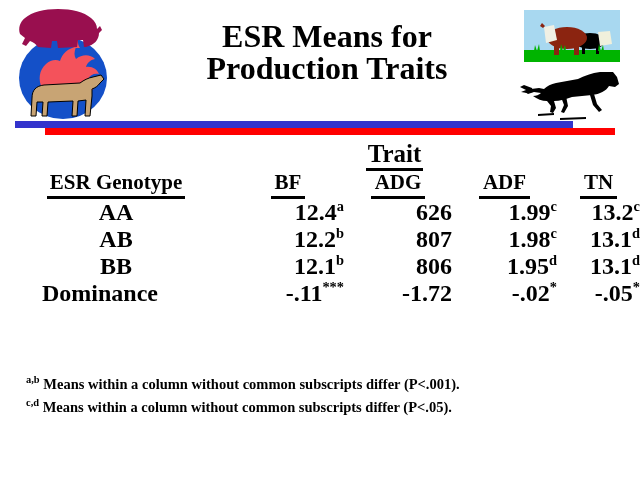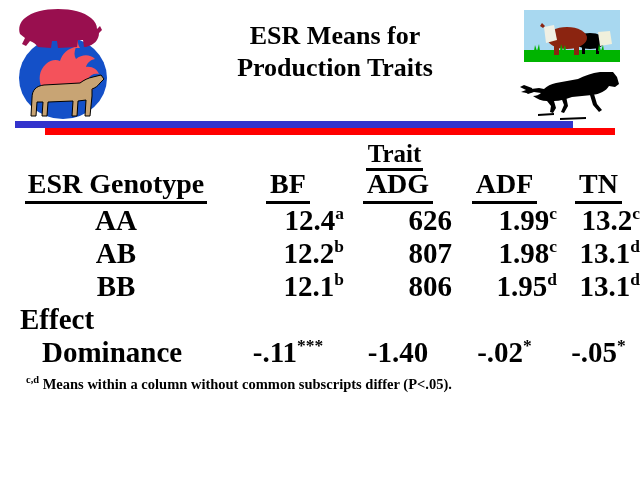"ESR Means for" #title-block { font-size: 26px -> 32px; left: 170px -> 162px }
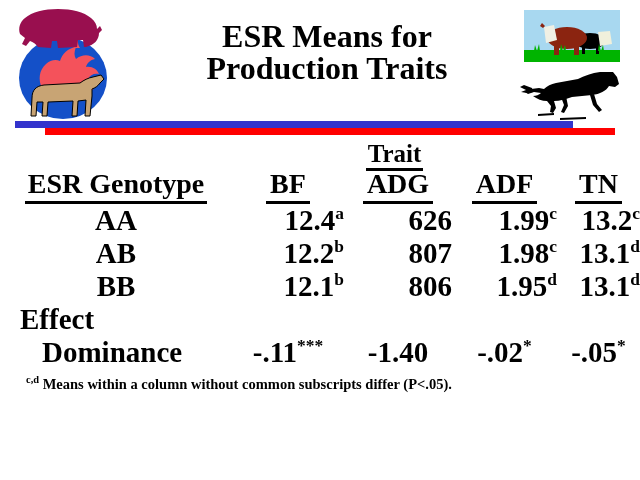"ESR Genotype" .col-head { font-size: 28px -> 21px }
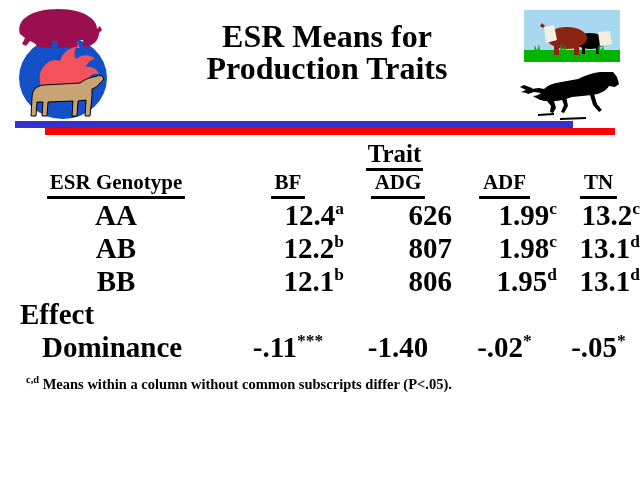"AA" .body-row td { font-size: 29px -> 24px }
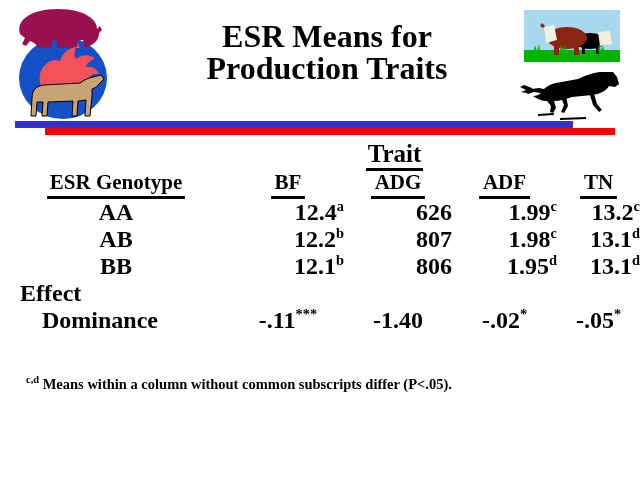"Effect" tr.body-row { html: <tr> <td>Effect</td> <td></td> <td></td> <td></td> <td></td> </tr> -> none }
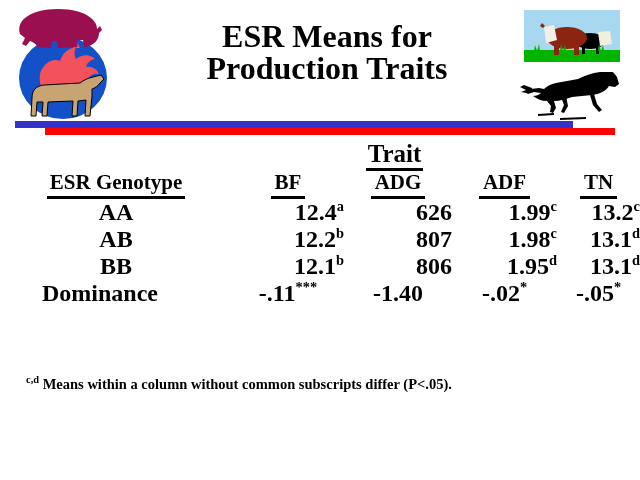"-.11***" .val-cell.effectnum { text-align: center -> none }
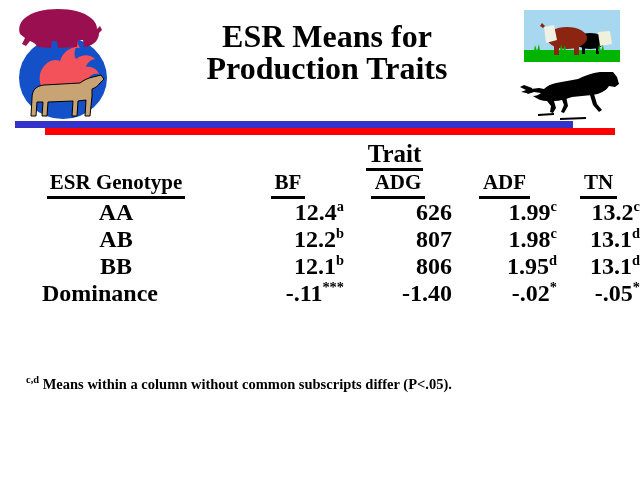"-1.40" span { text: -1.40 -> -1.72 }
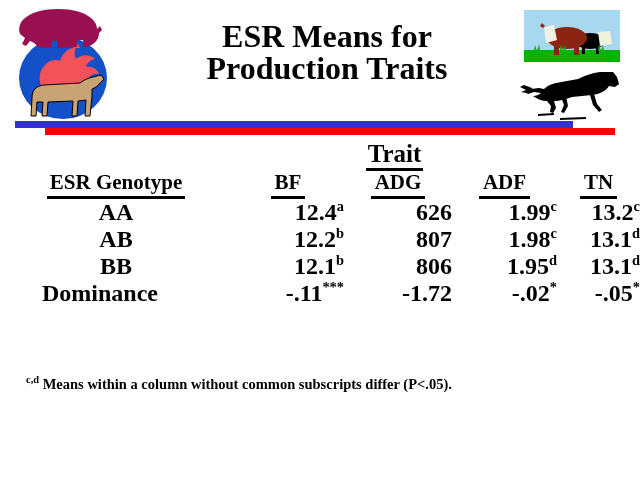"a,b Means within a column" div.fn-line { html: none -> <div> <sup>a,b</sup> <span>Means within a column without common subscripts differ (P&lt;.001).</span> </div> }
